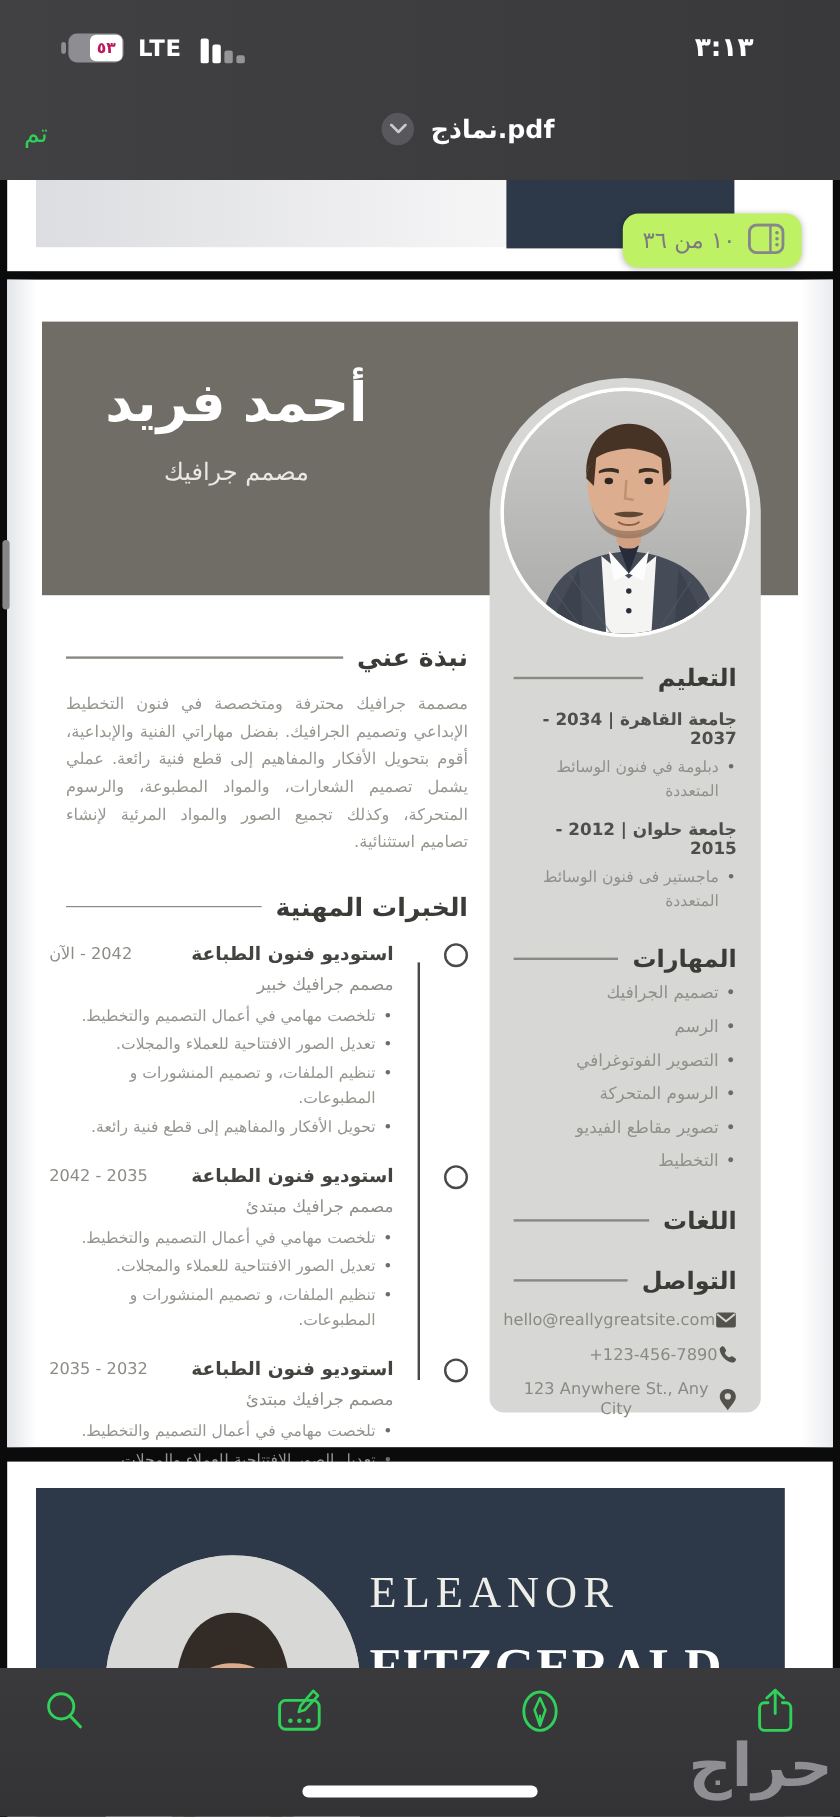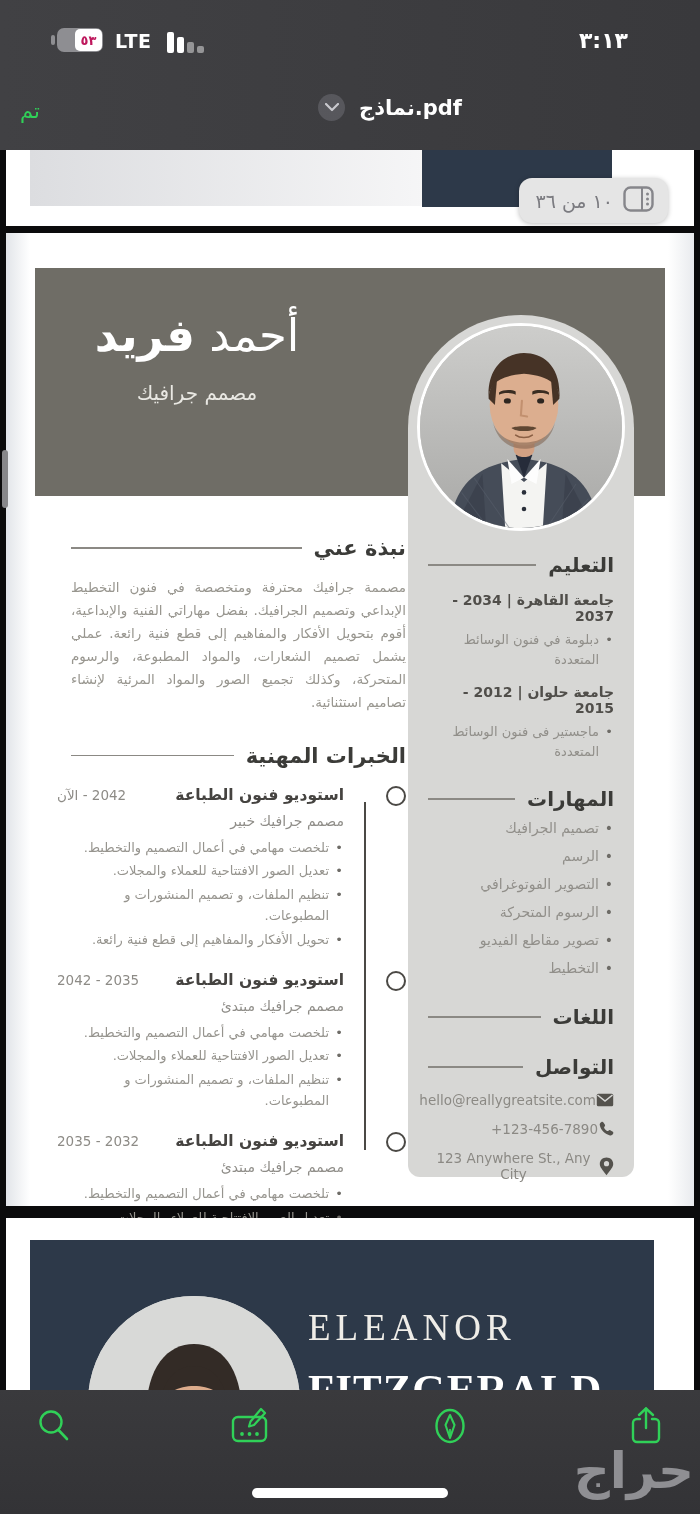"١٠ من ٣٦" .page-pill { background: #e5e5e5 -> #bef264 }
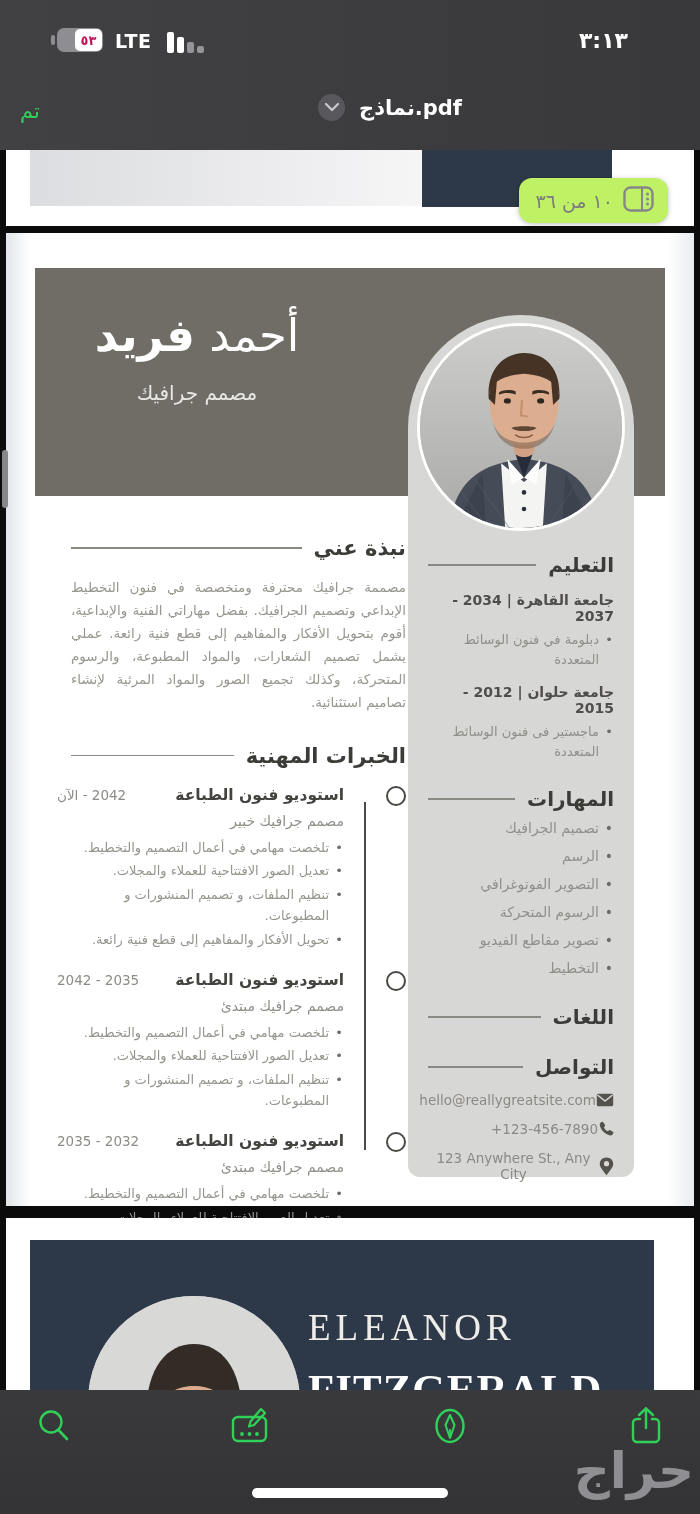"أحمد" .res-name .nm-reg { font-weight: normal -> bold }
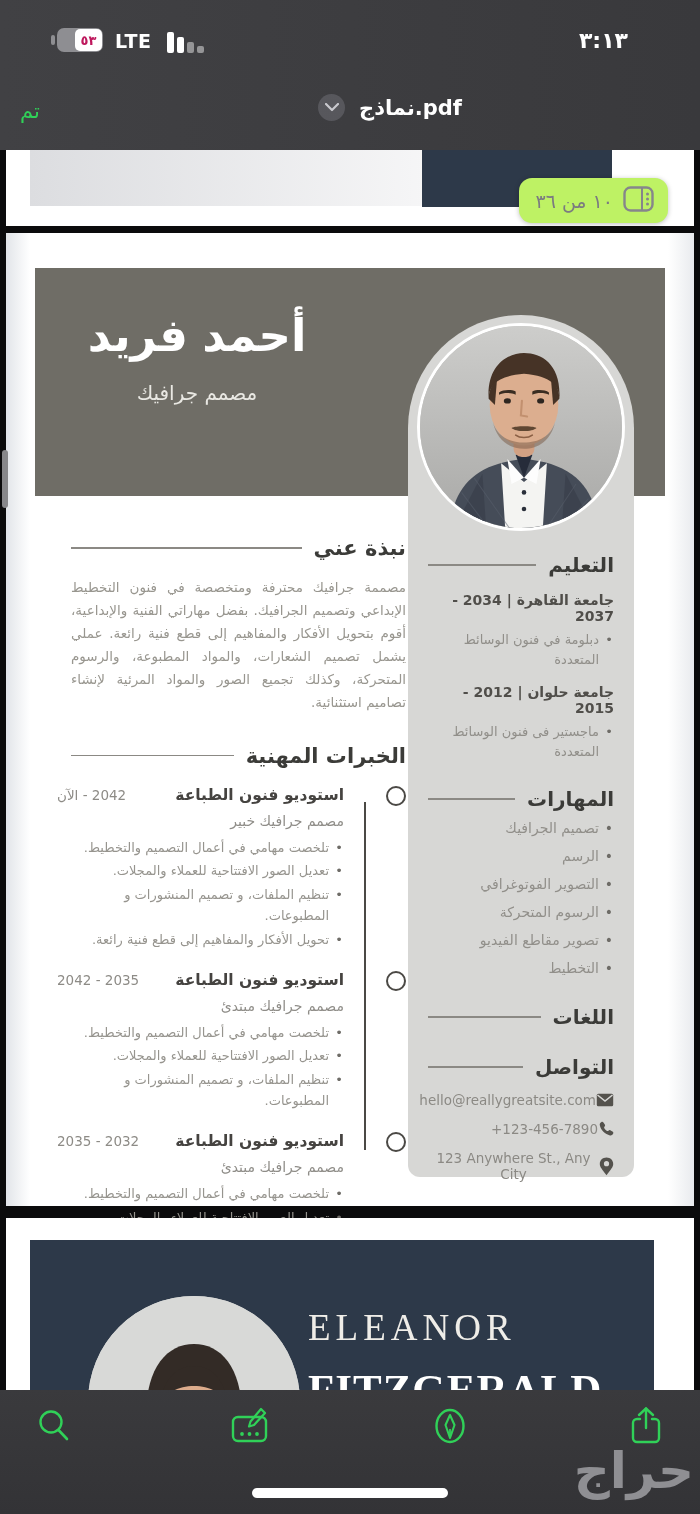"نبذة عني" .left-col { left: 45px -> 29px }
